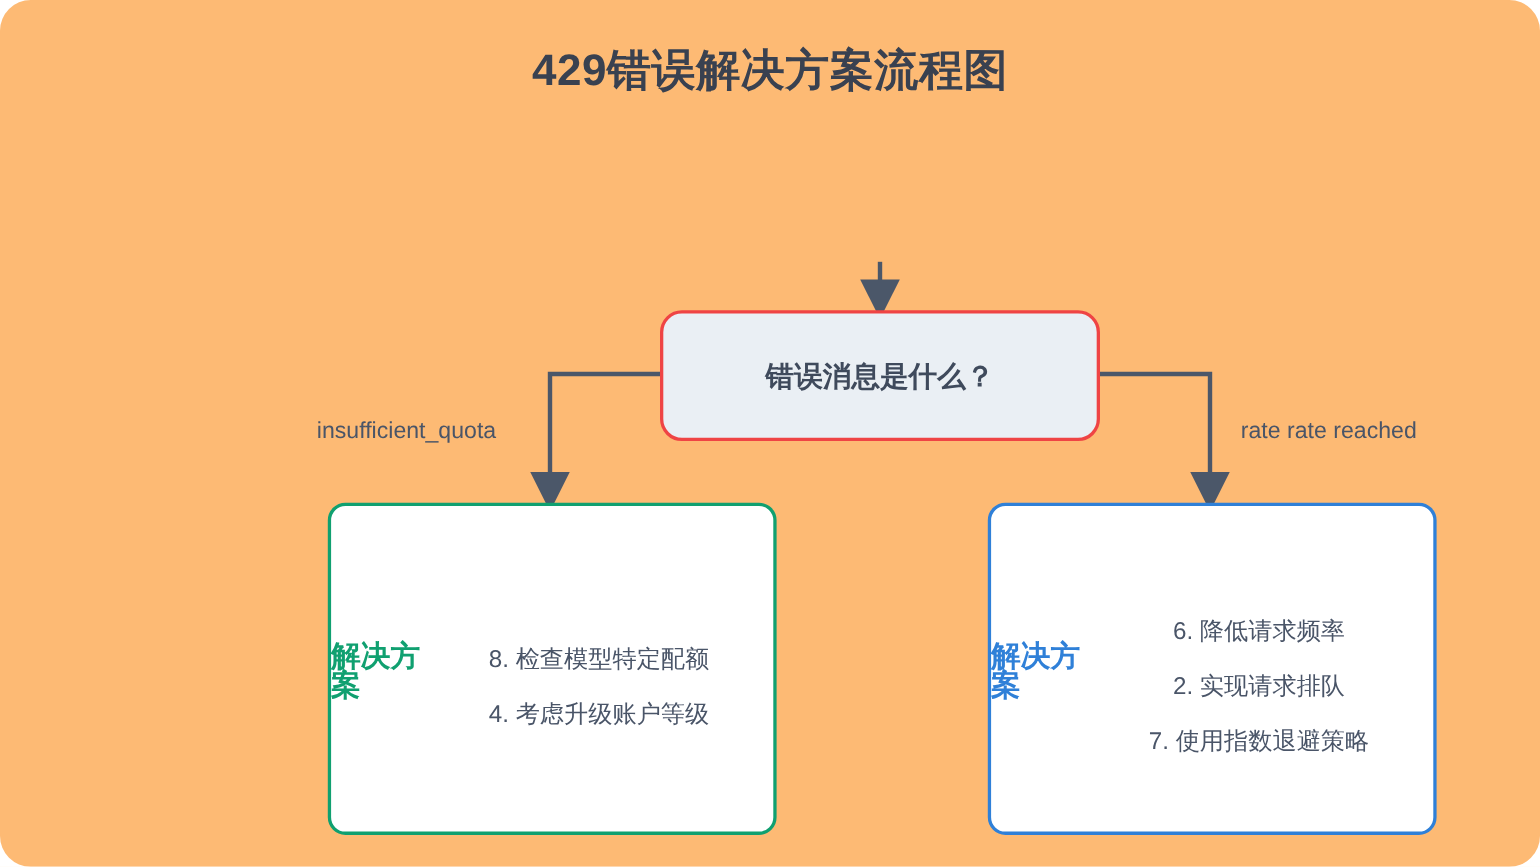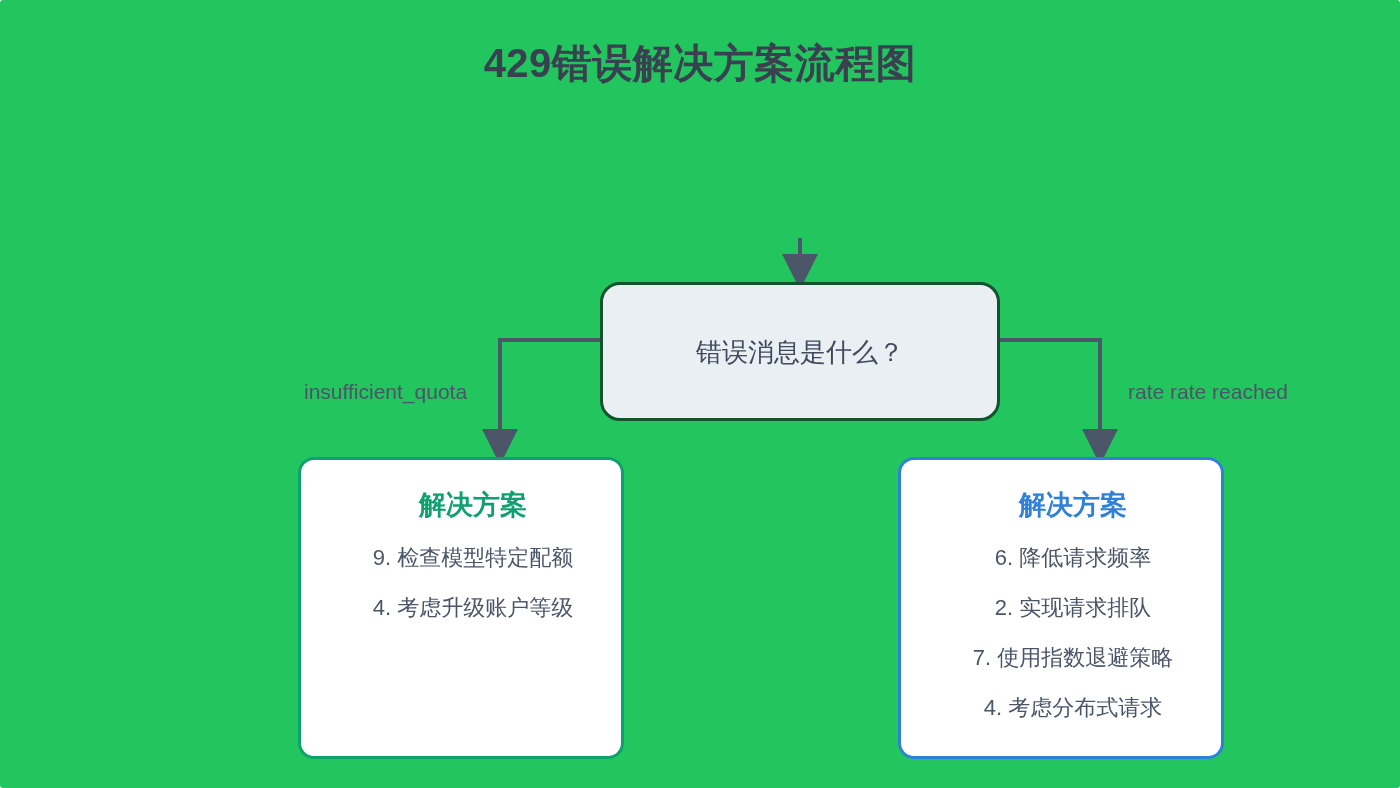"429错误解决方案流程图" #page { background: #22c55e -> #fdba74; border-radius: 3px -> 28px }
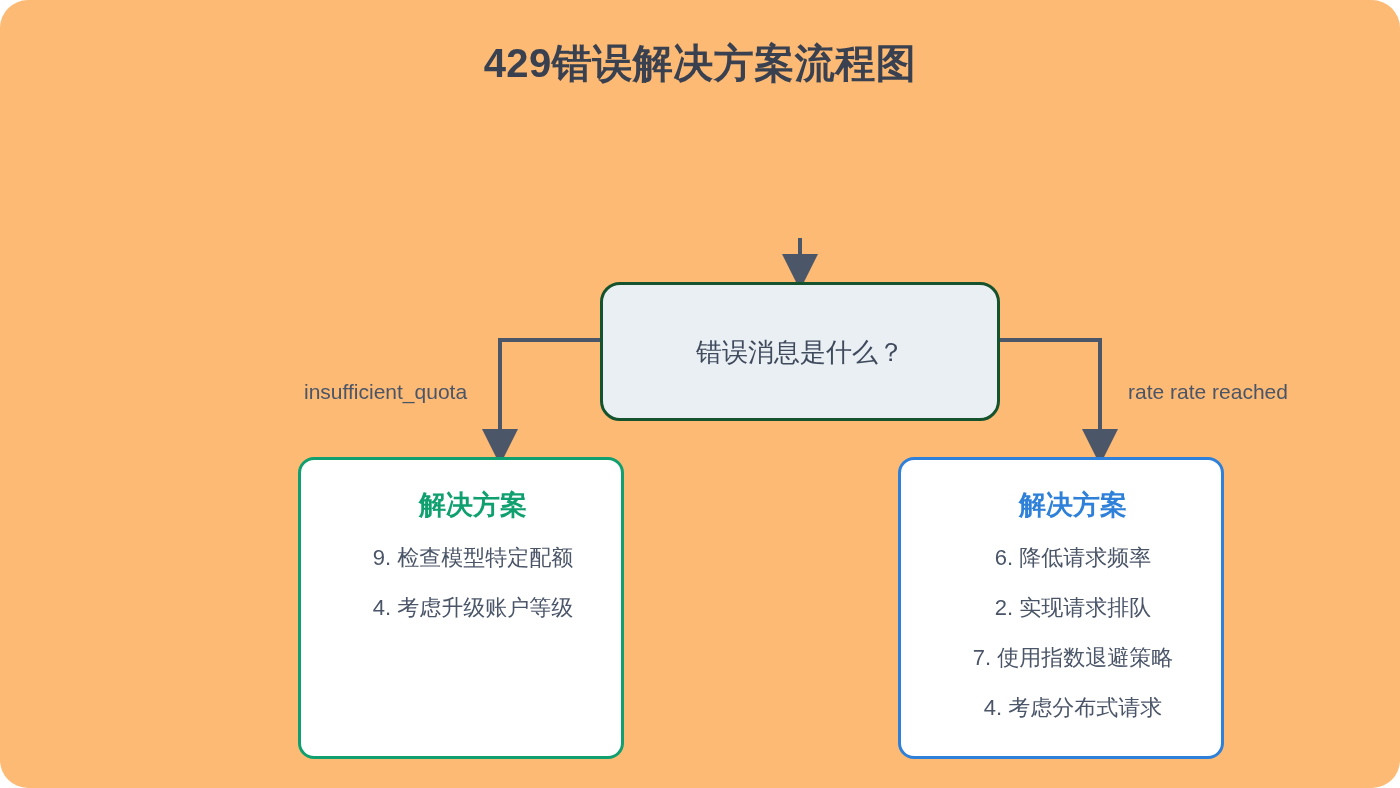"错误消息是什么？" .node-decision { border: 3px solid #14532d -> 3px solid #ef4444; font-weight: none -> bold; height: 139px -> 119px }
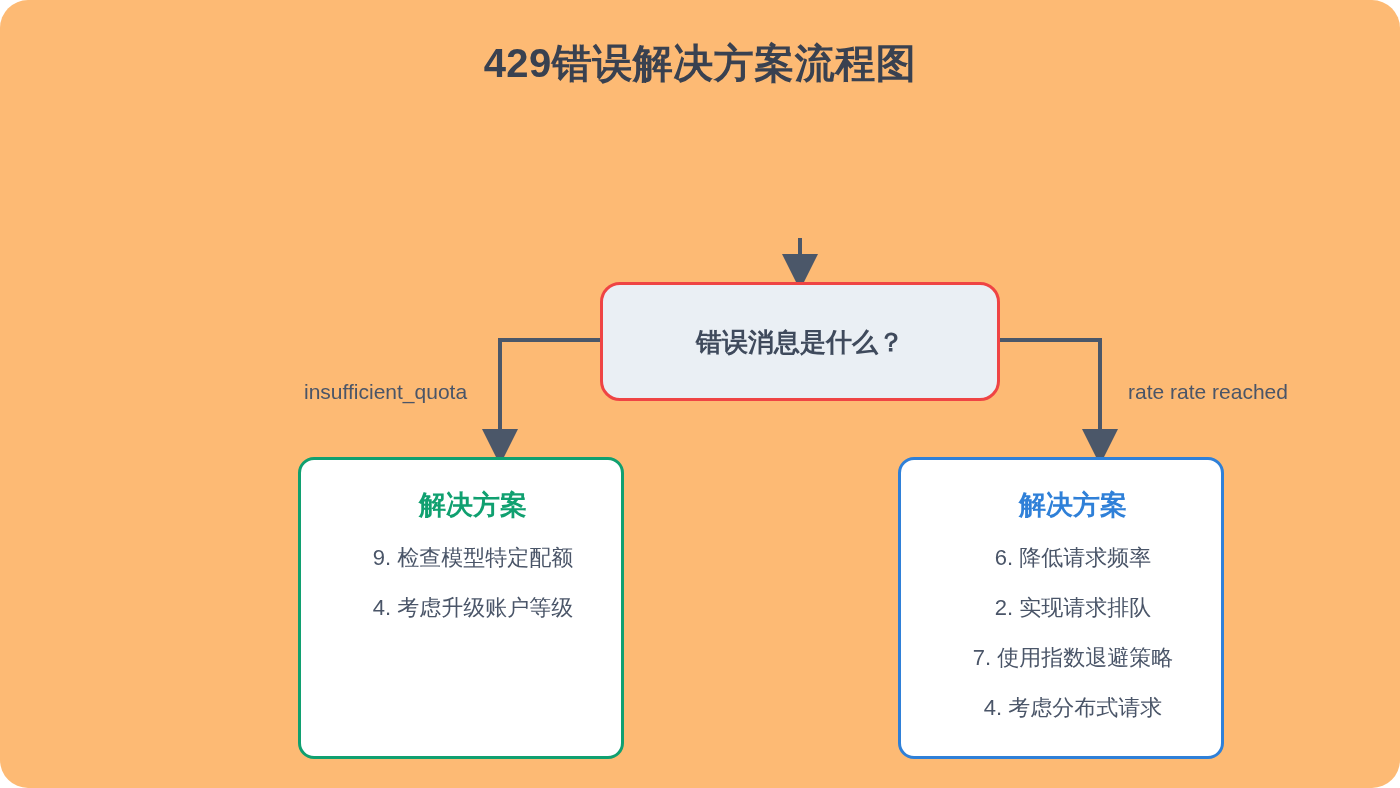"insufficient_quota" .edge-label-left { left: 304px -> 288px }
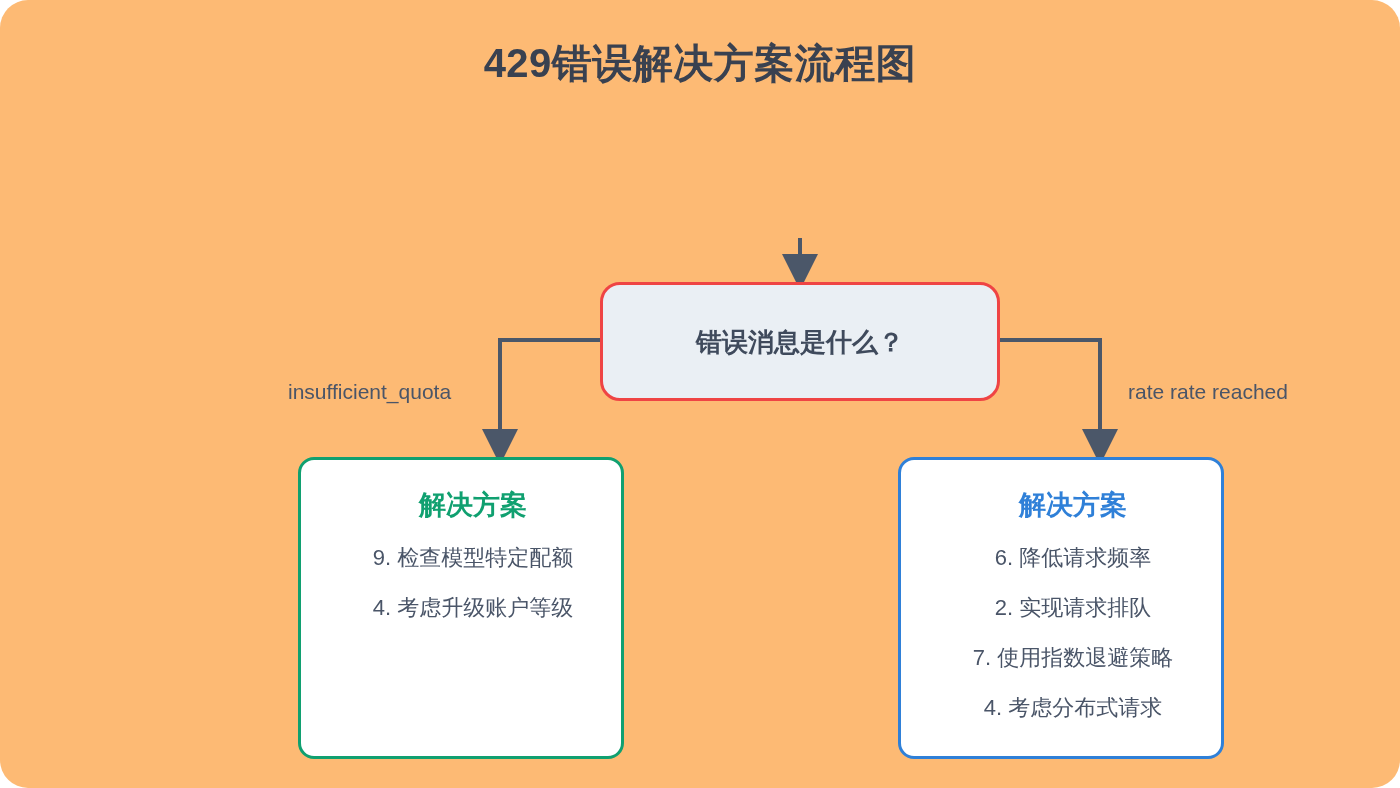"解决方案" .solution-box { flex-direction: column -> none; padding-left: 24px -> none; width: 326px -> 408px }
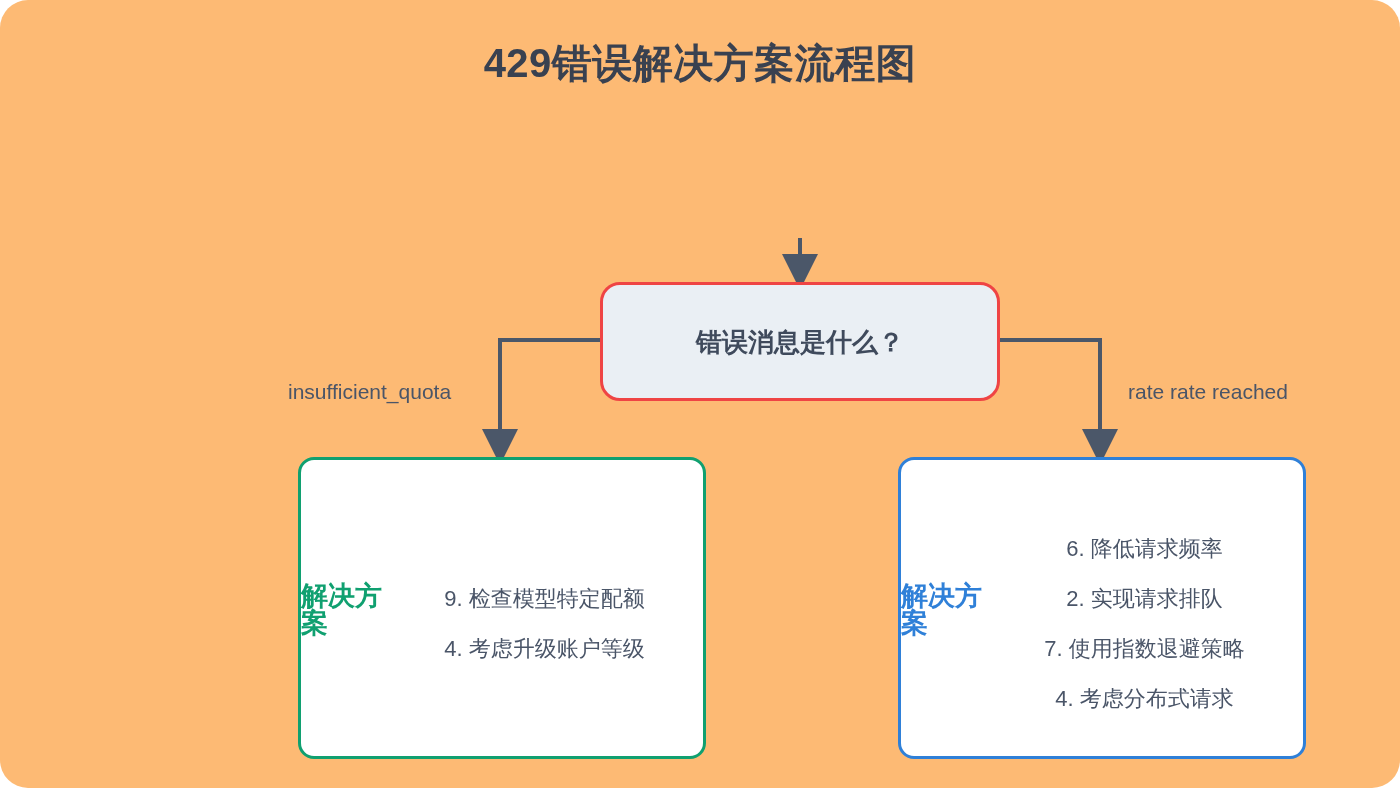"9. 检查模型特定配额" li.solution-item { text: 9 -> 8 }
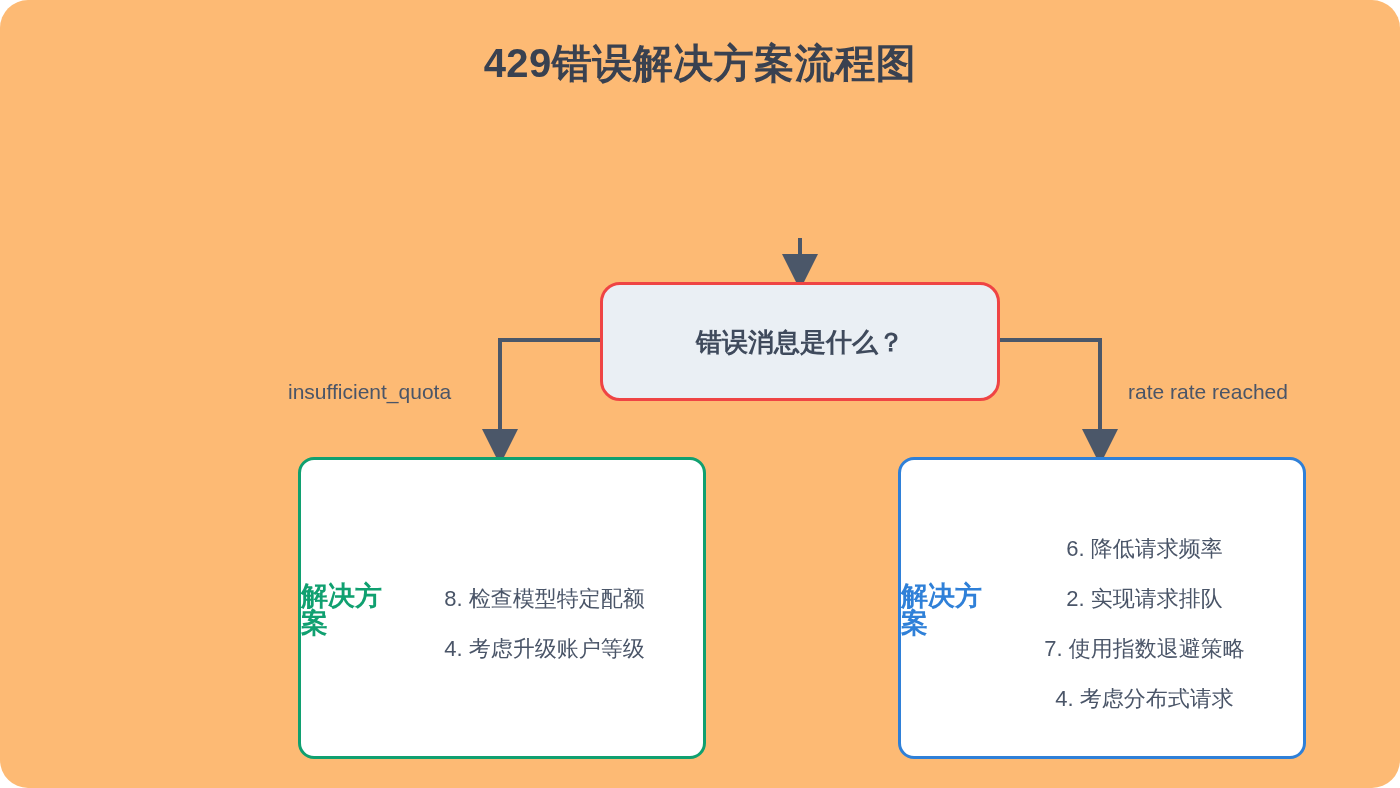"4. 考虑分布式请求" li.solution-item { html: <li>4. 考虑分布式请求</li> -> none }
